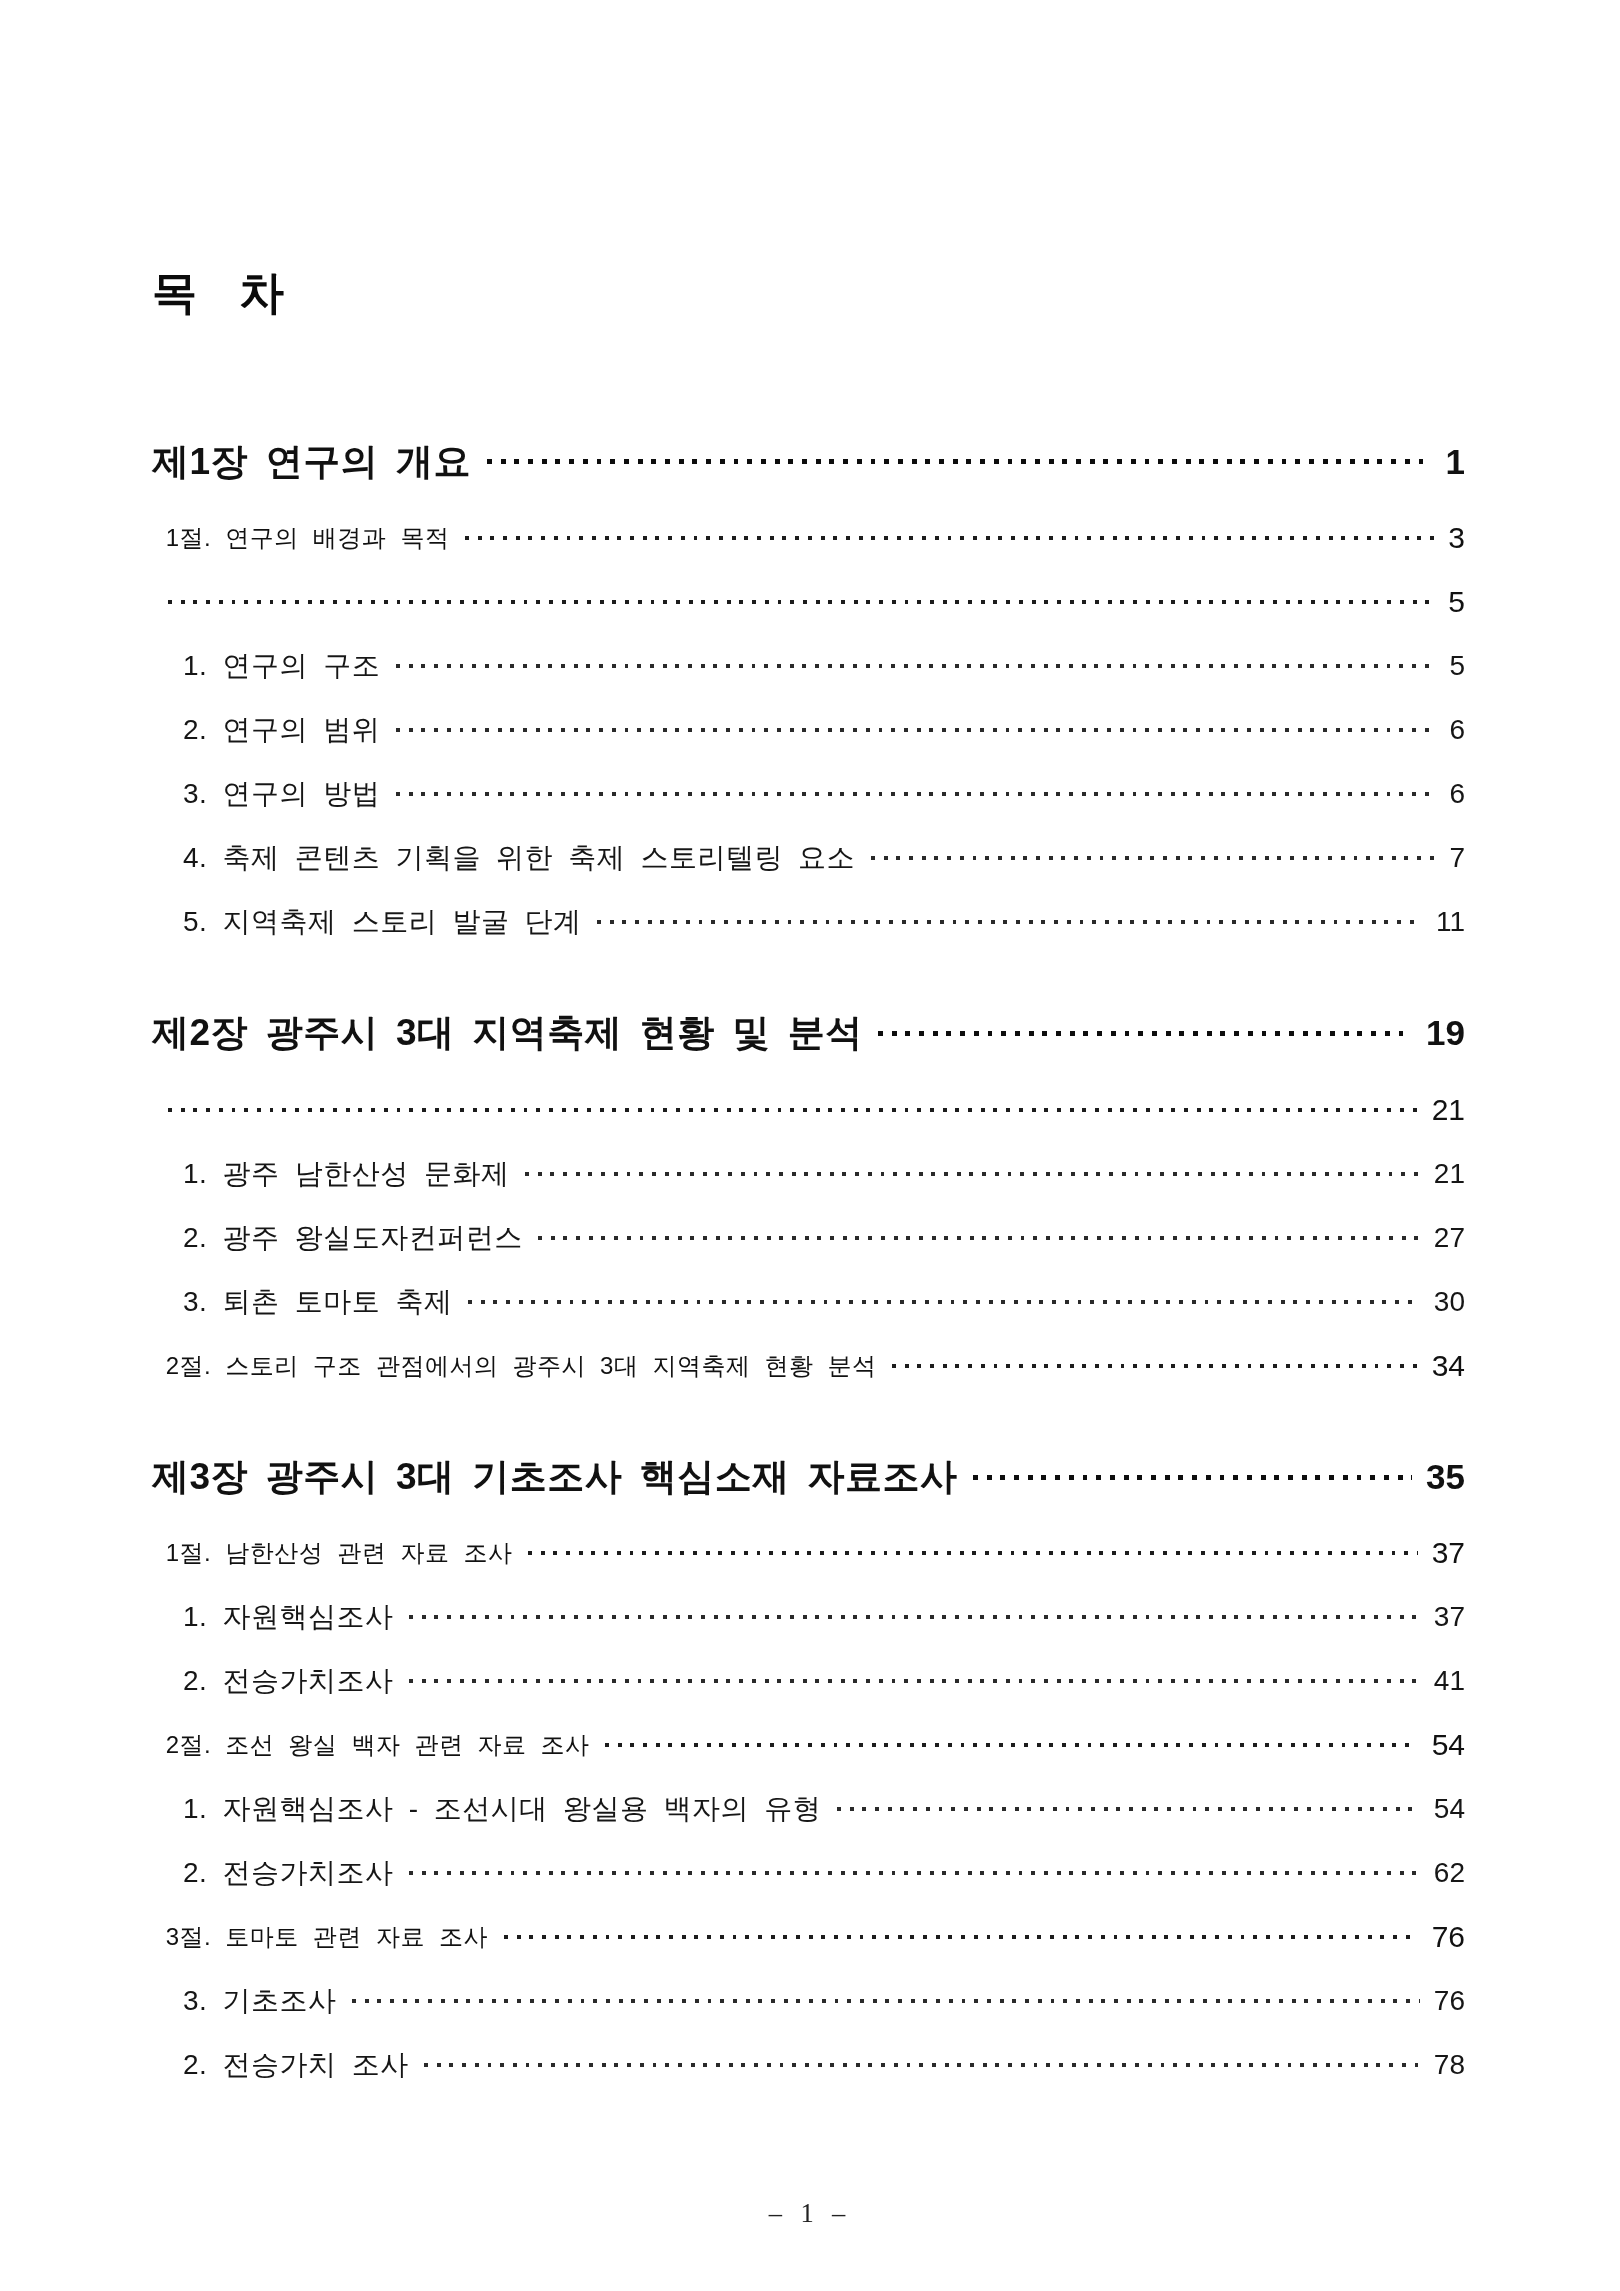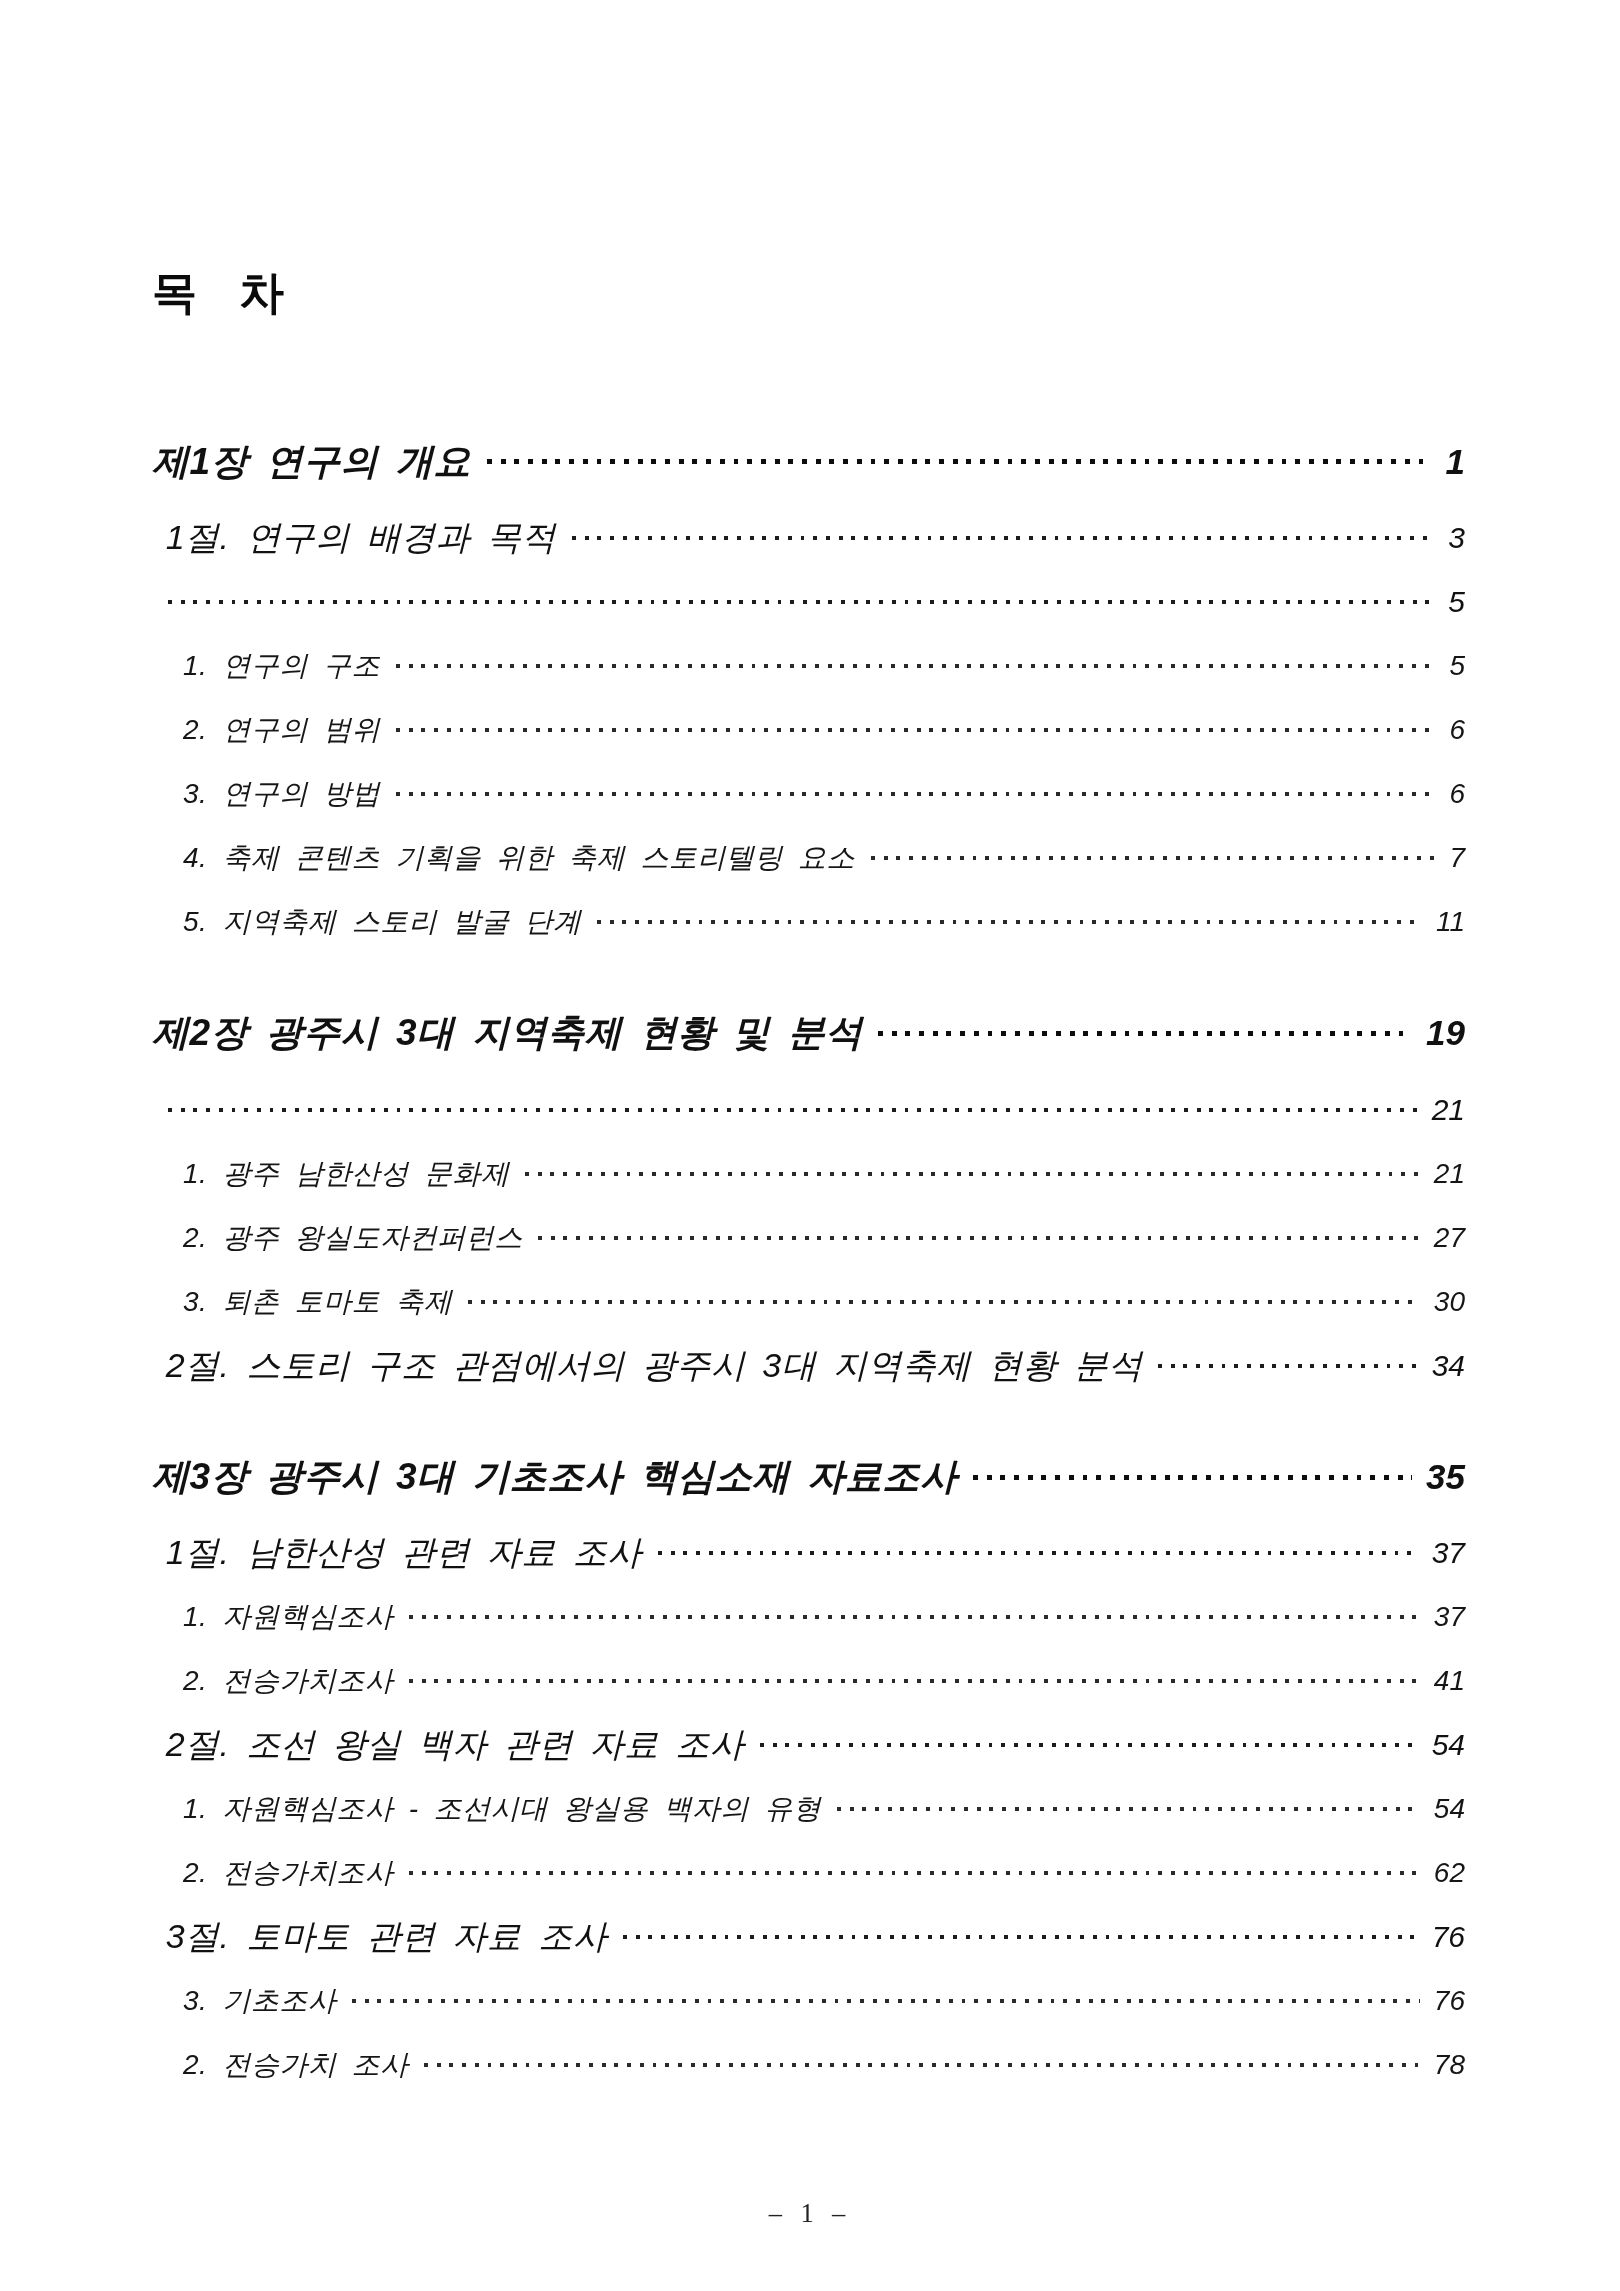"제1장 연구의 개요" .toc { font-style: italic -> none }
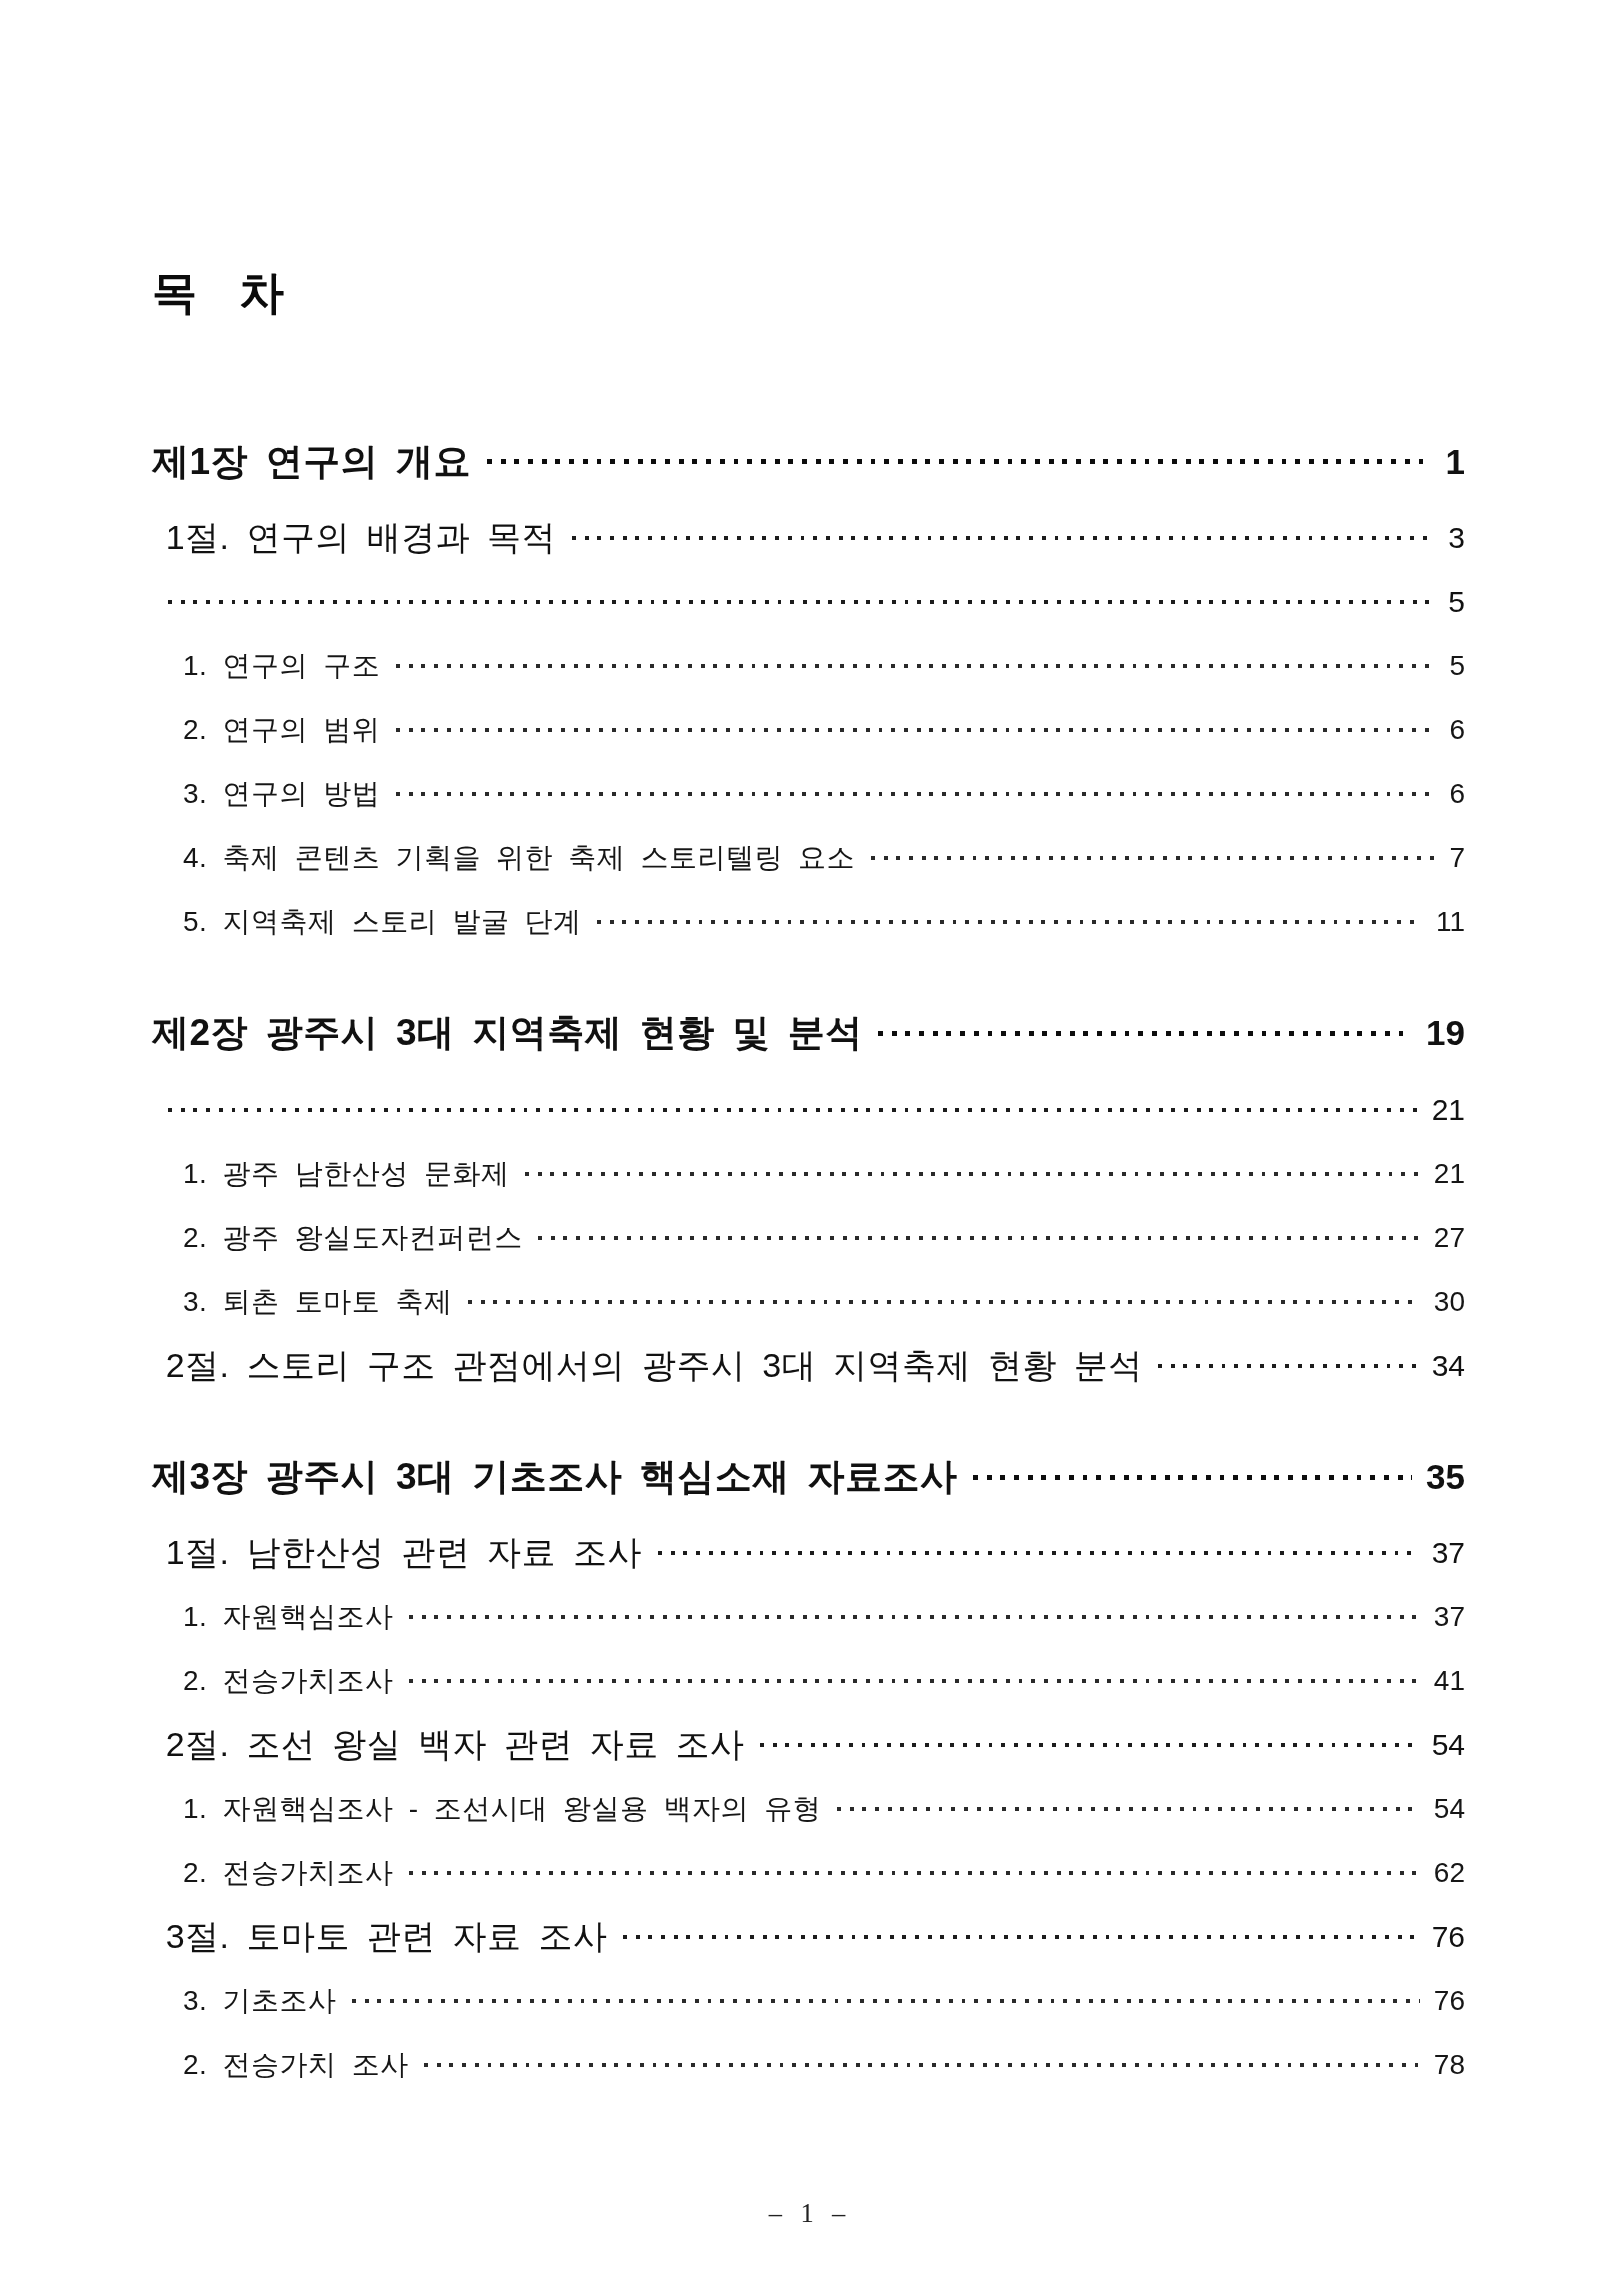"1절. 연구의 배경과 목적" .row--section .label { font-size: 34px -> 24px }
